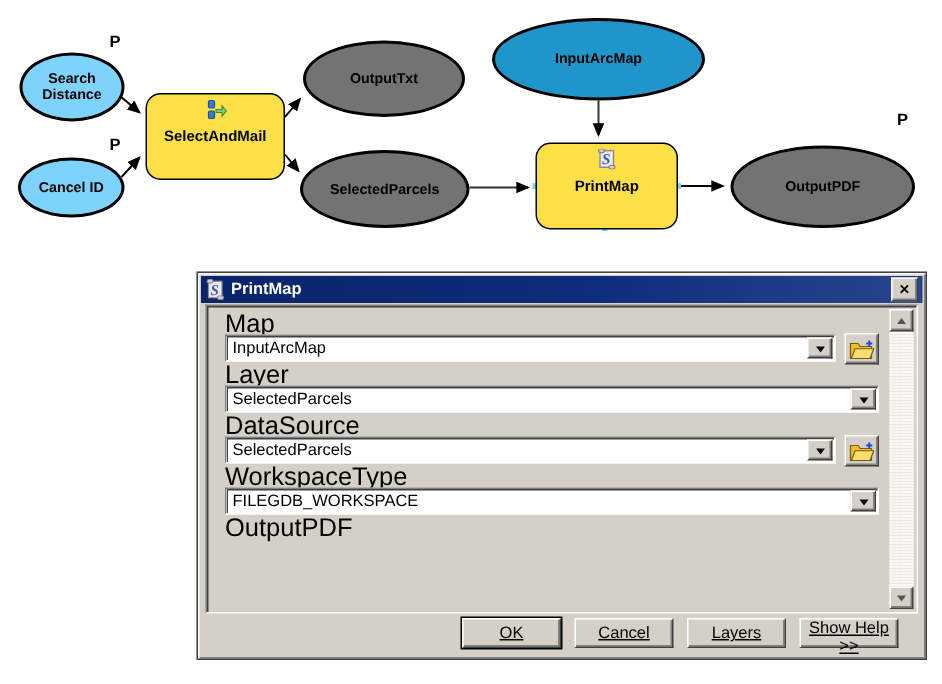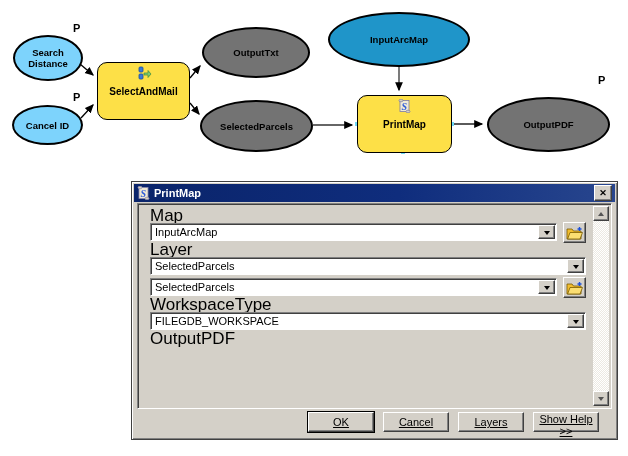"DataSource" div.flabel { html: none -> <div>DataSource</div> }
